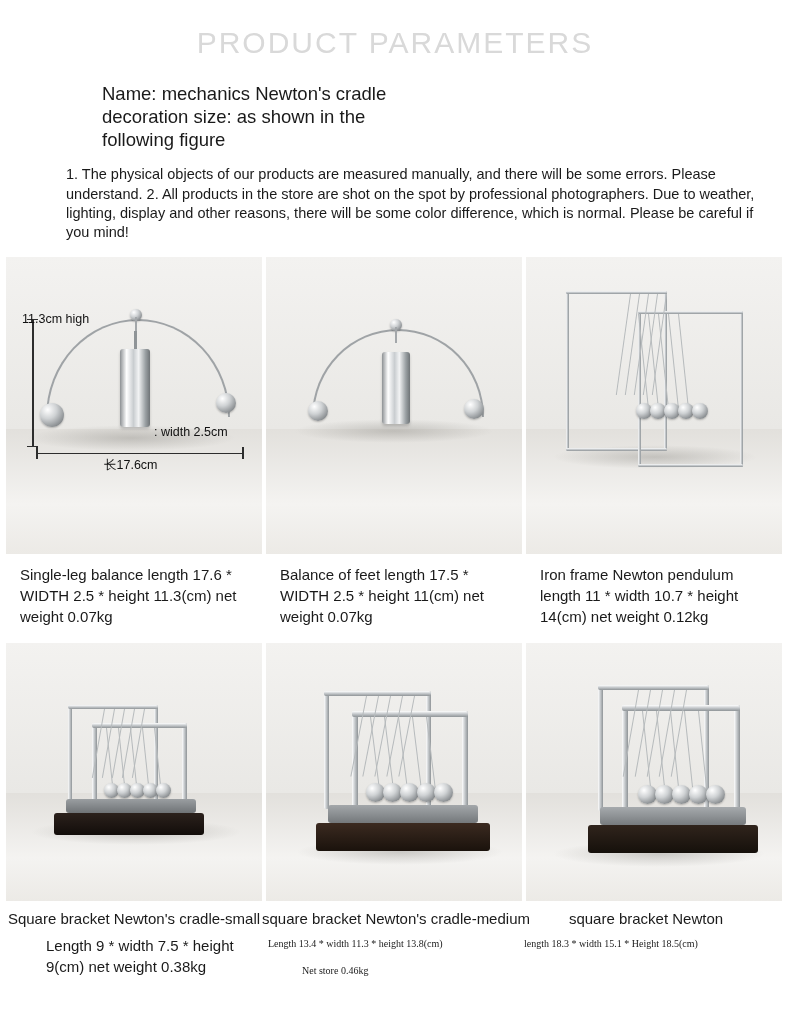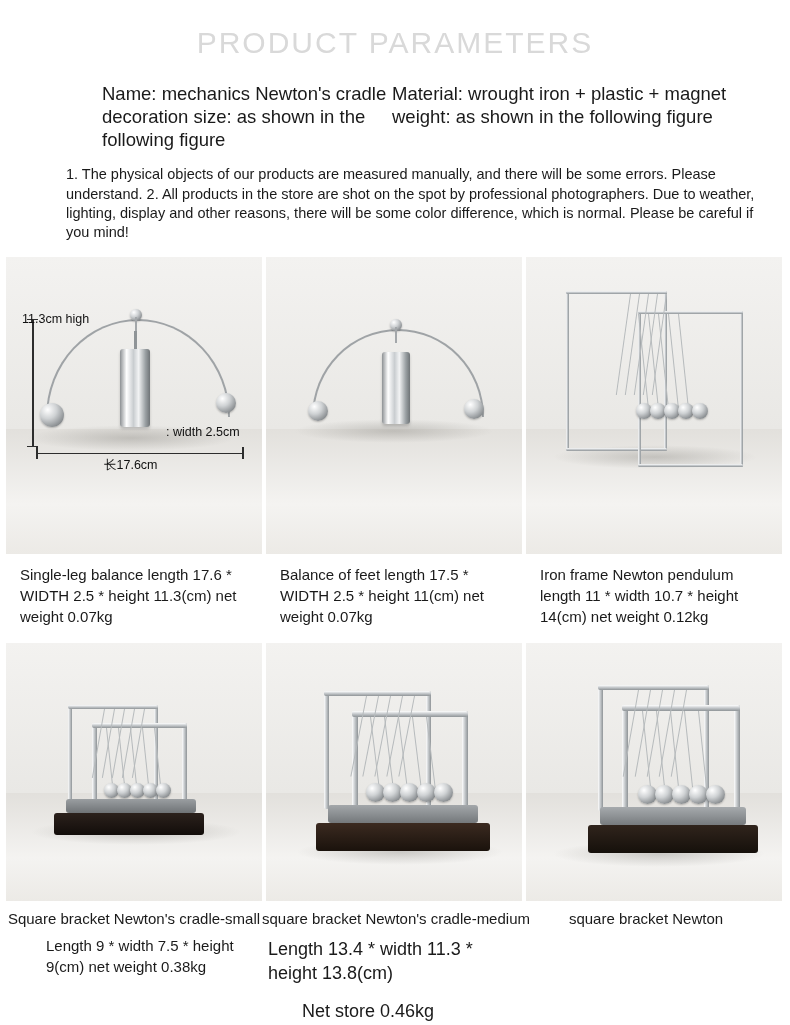"Material: wrought iron + plastic" div.spec-col-right { html: <div>Material: wrought iron + plastic + magnet weight: as shown in the following figure</div> -> none }
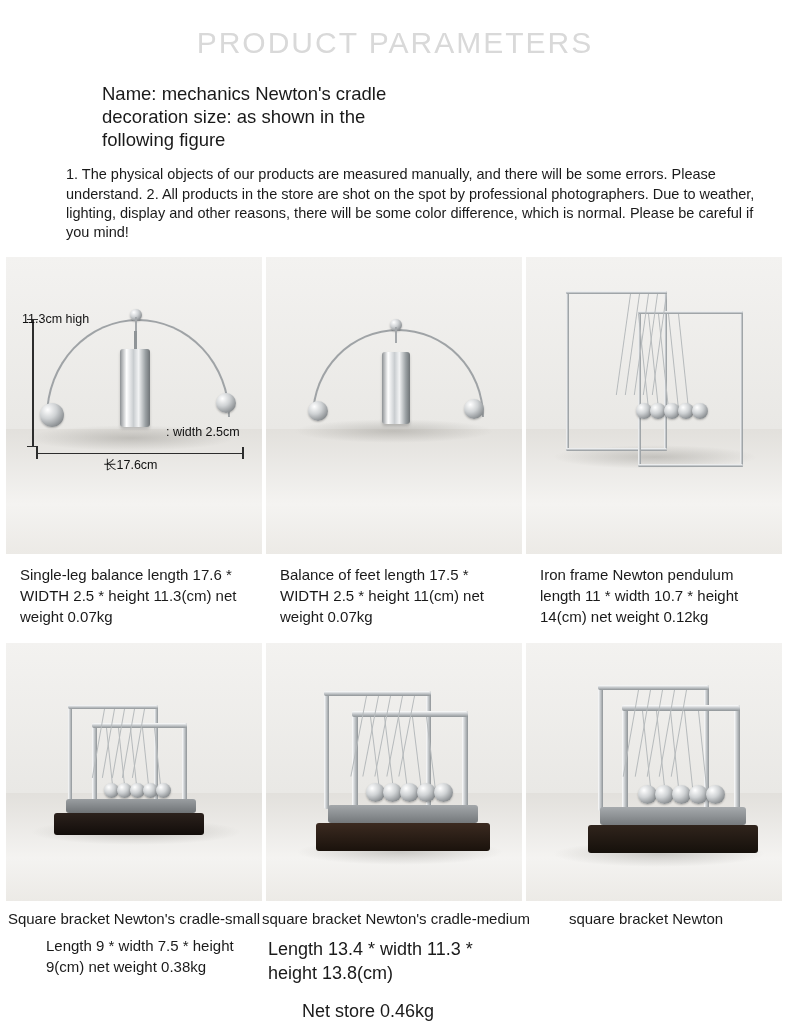": width 2.5cm" div.dim-text { margin-left: 12px -> none }
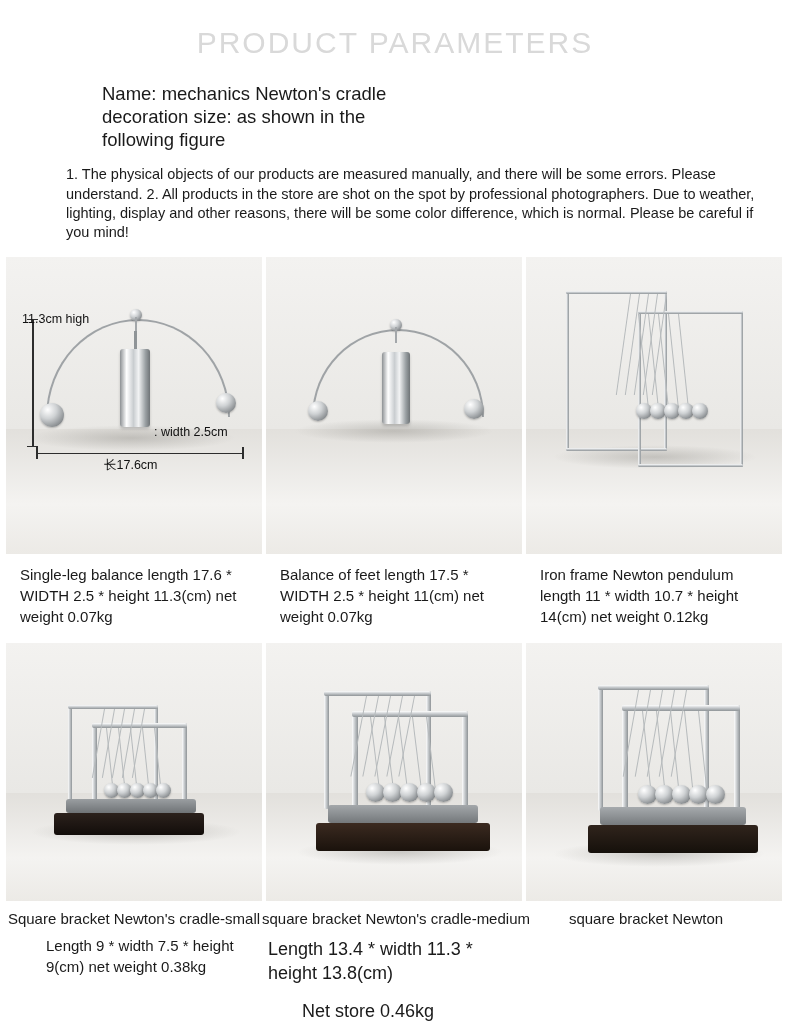"Length 13.4 * width 11.3" .caption.small { font-family: none -> Liberation Serif, serif; font-size: 18px -> 10px }
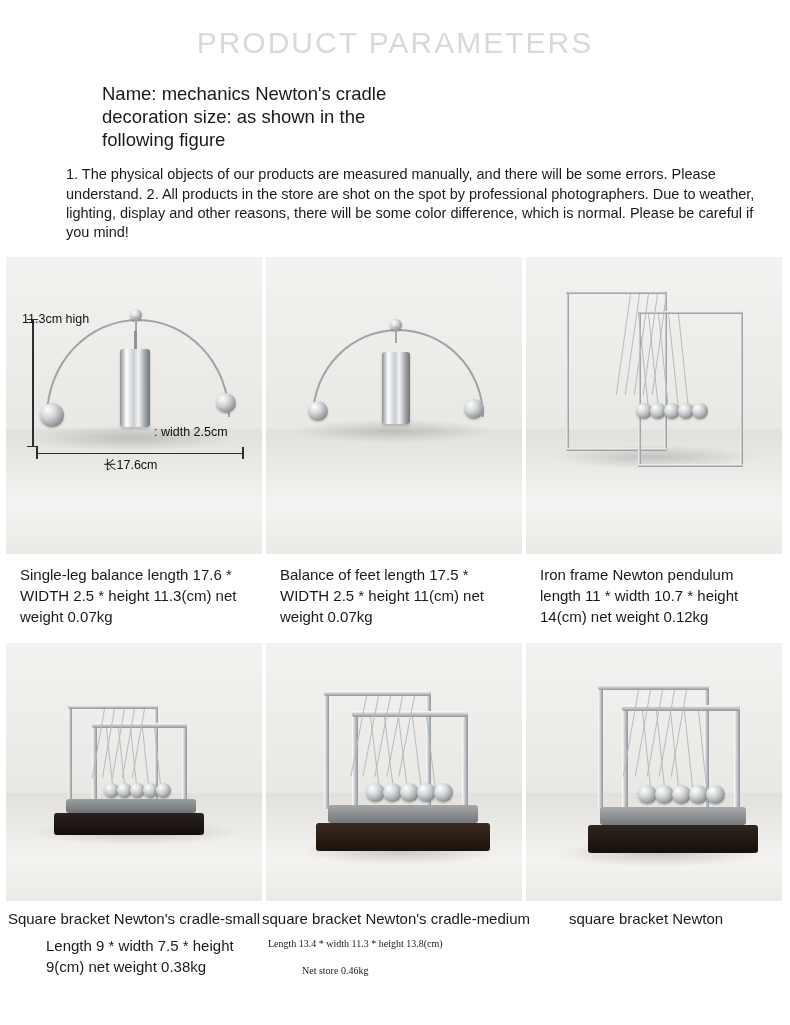"length 18.3 * width 15.1" div.caption { html: none -> <div>length 18.3 * width 15.1 * Height 18.5(cm)</div> }
